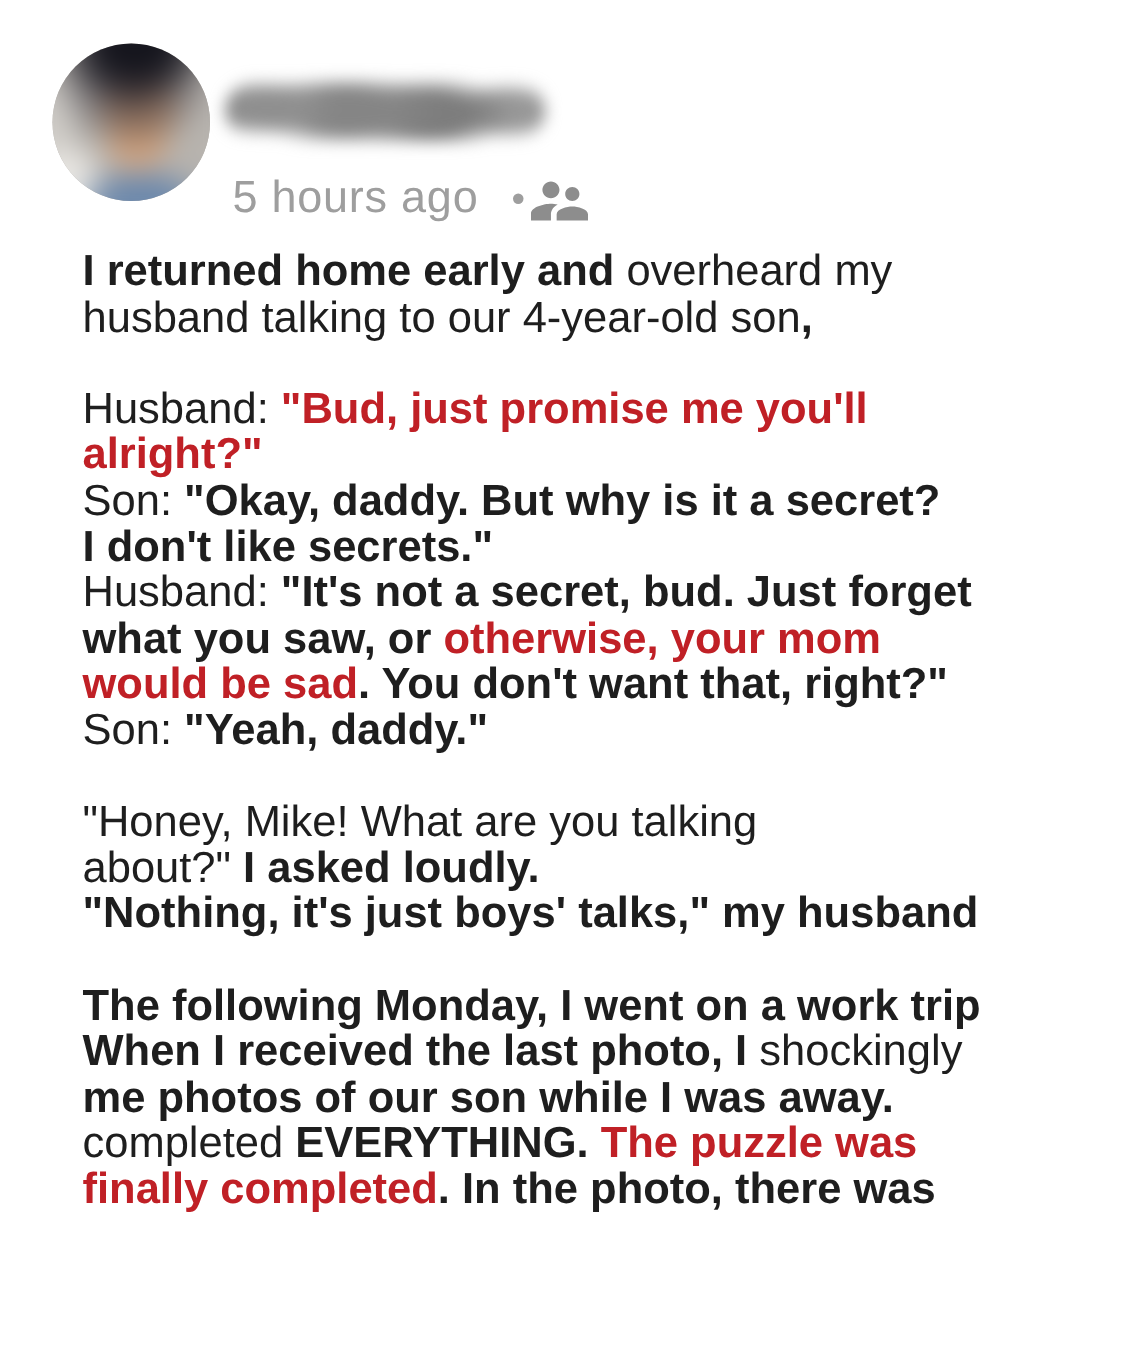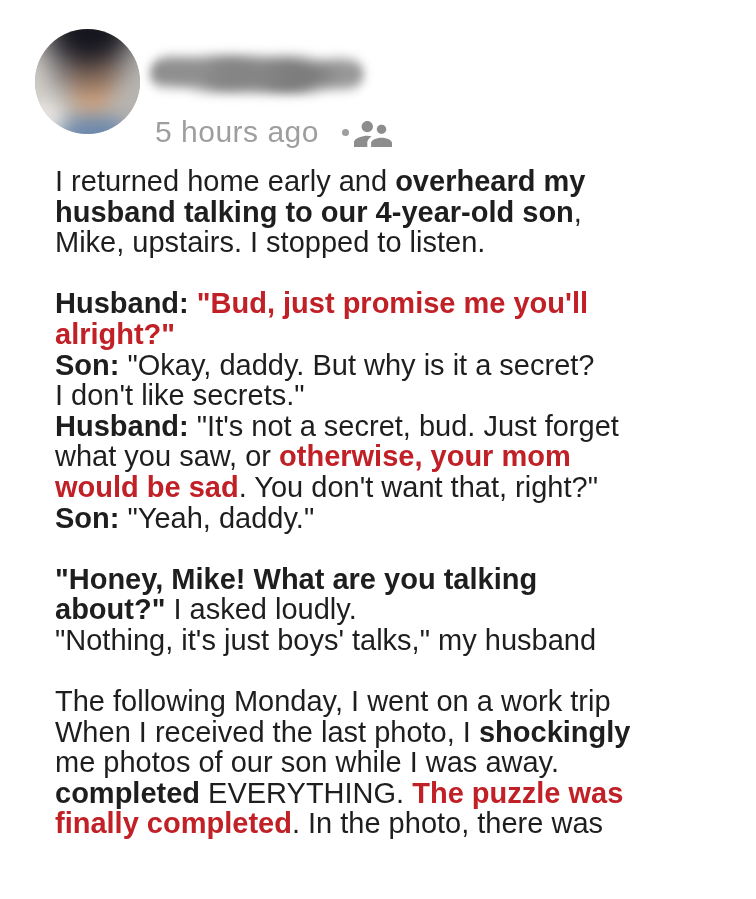"I returned home early and" .seg-n { font-weight: 400 -> 700 }
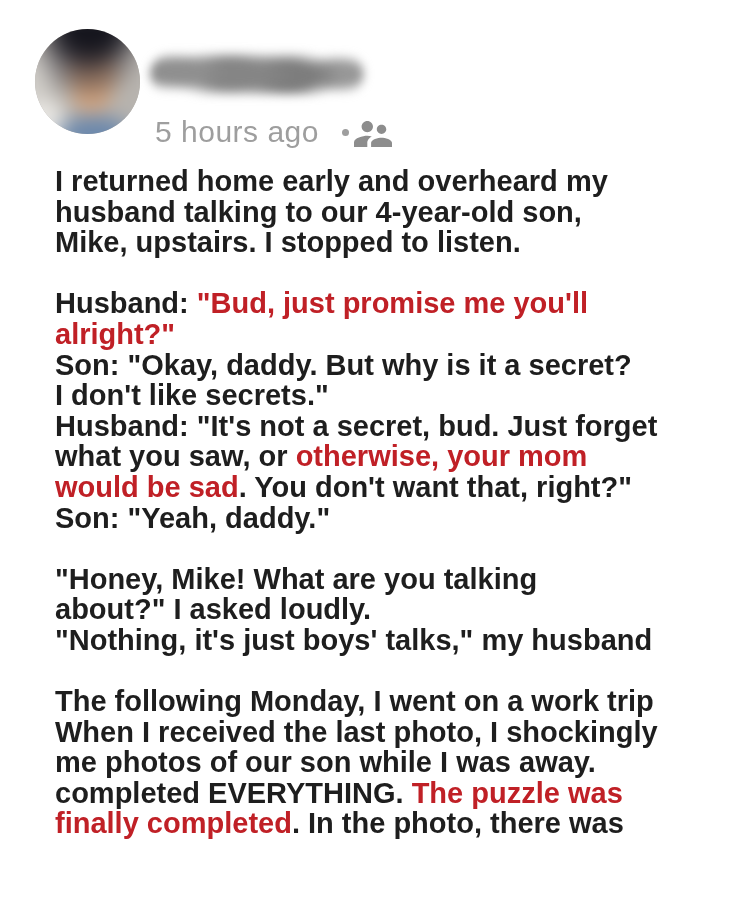"overheard my" .seg-b { font-weight: 700 -> 400 }
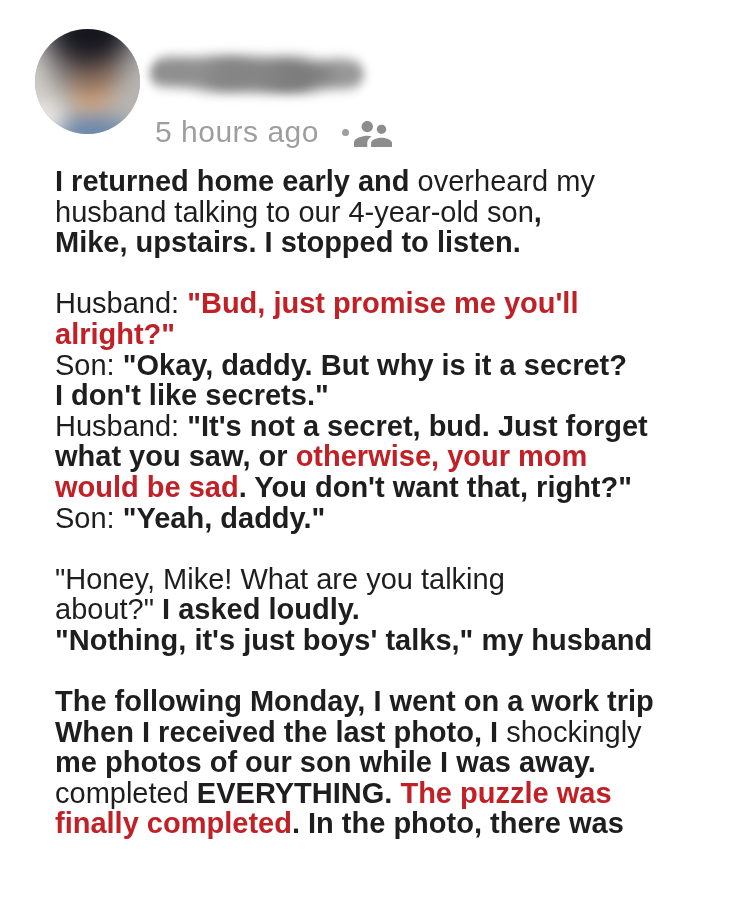"Mike, upstairs. I stopped to" div.line { html: <div><span>Mike, upstairs. I stopped to listen.</span></div> -> none }
